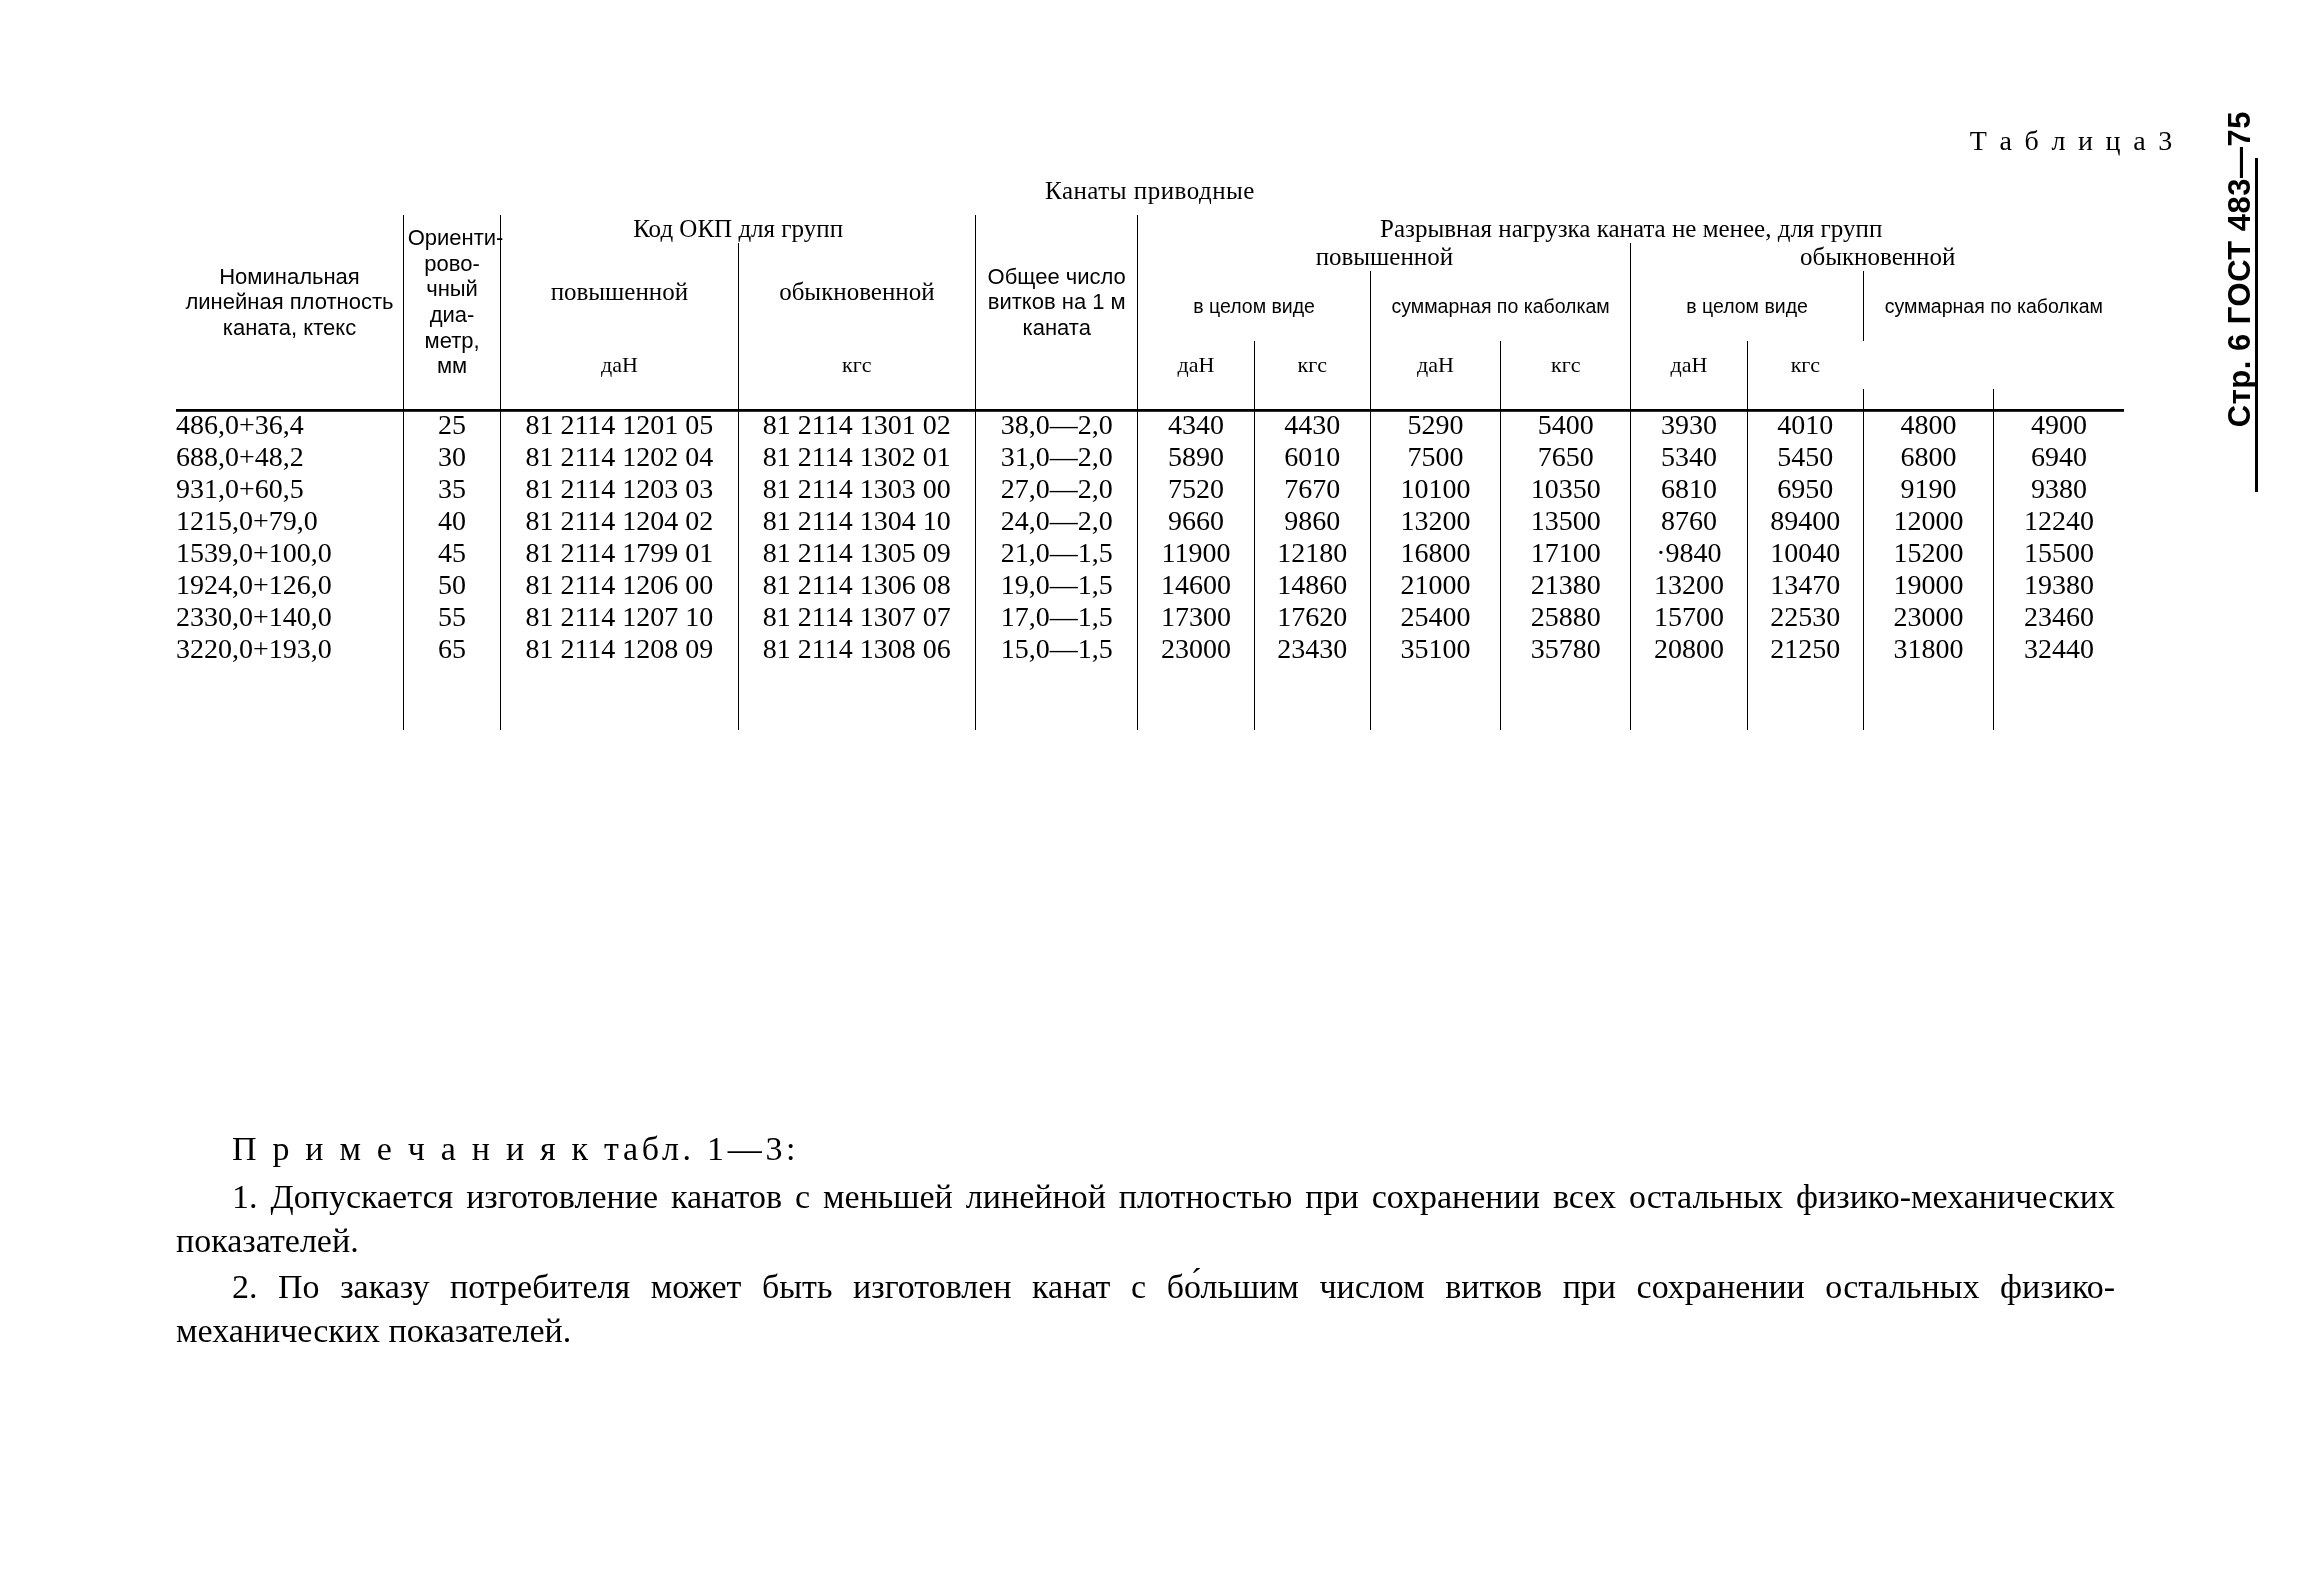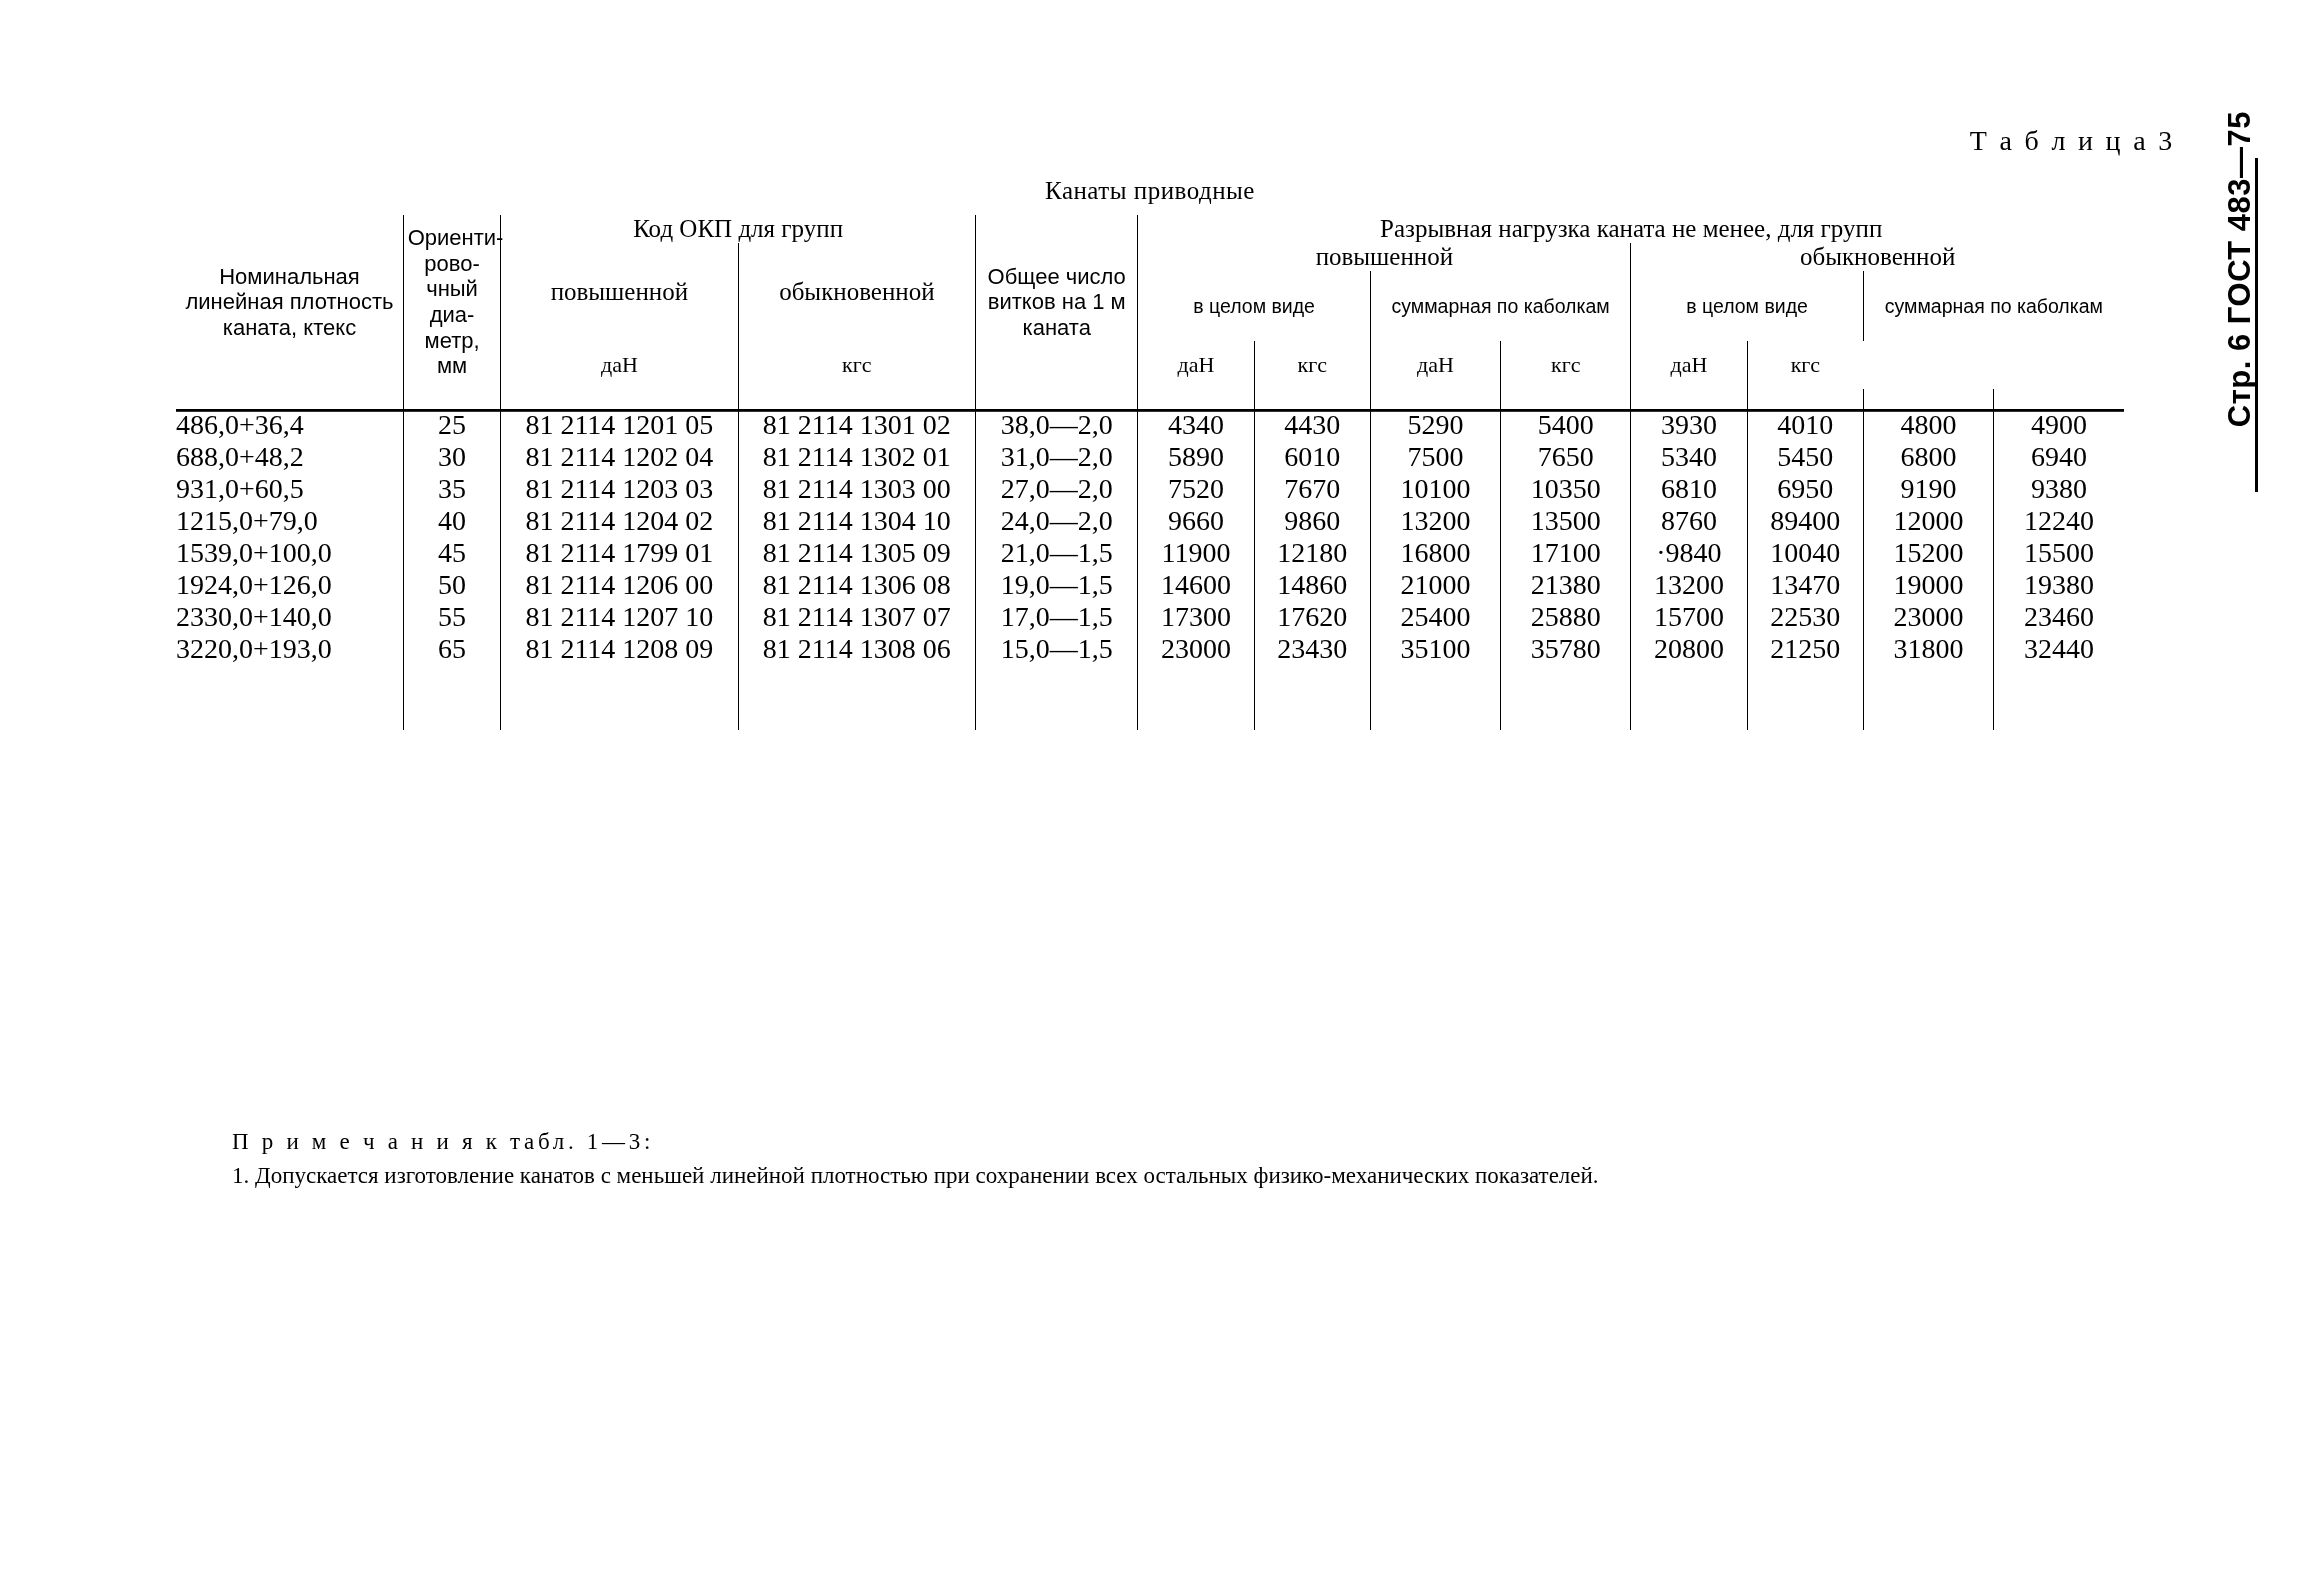"П р и м е" .notes { font-size: 23px -> 34px }
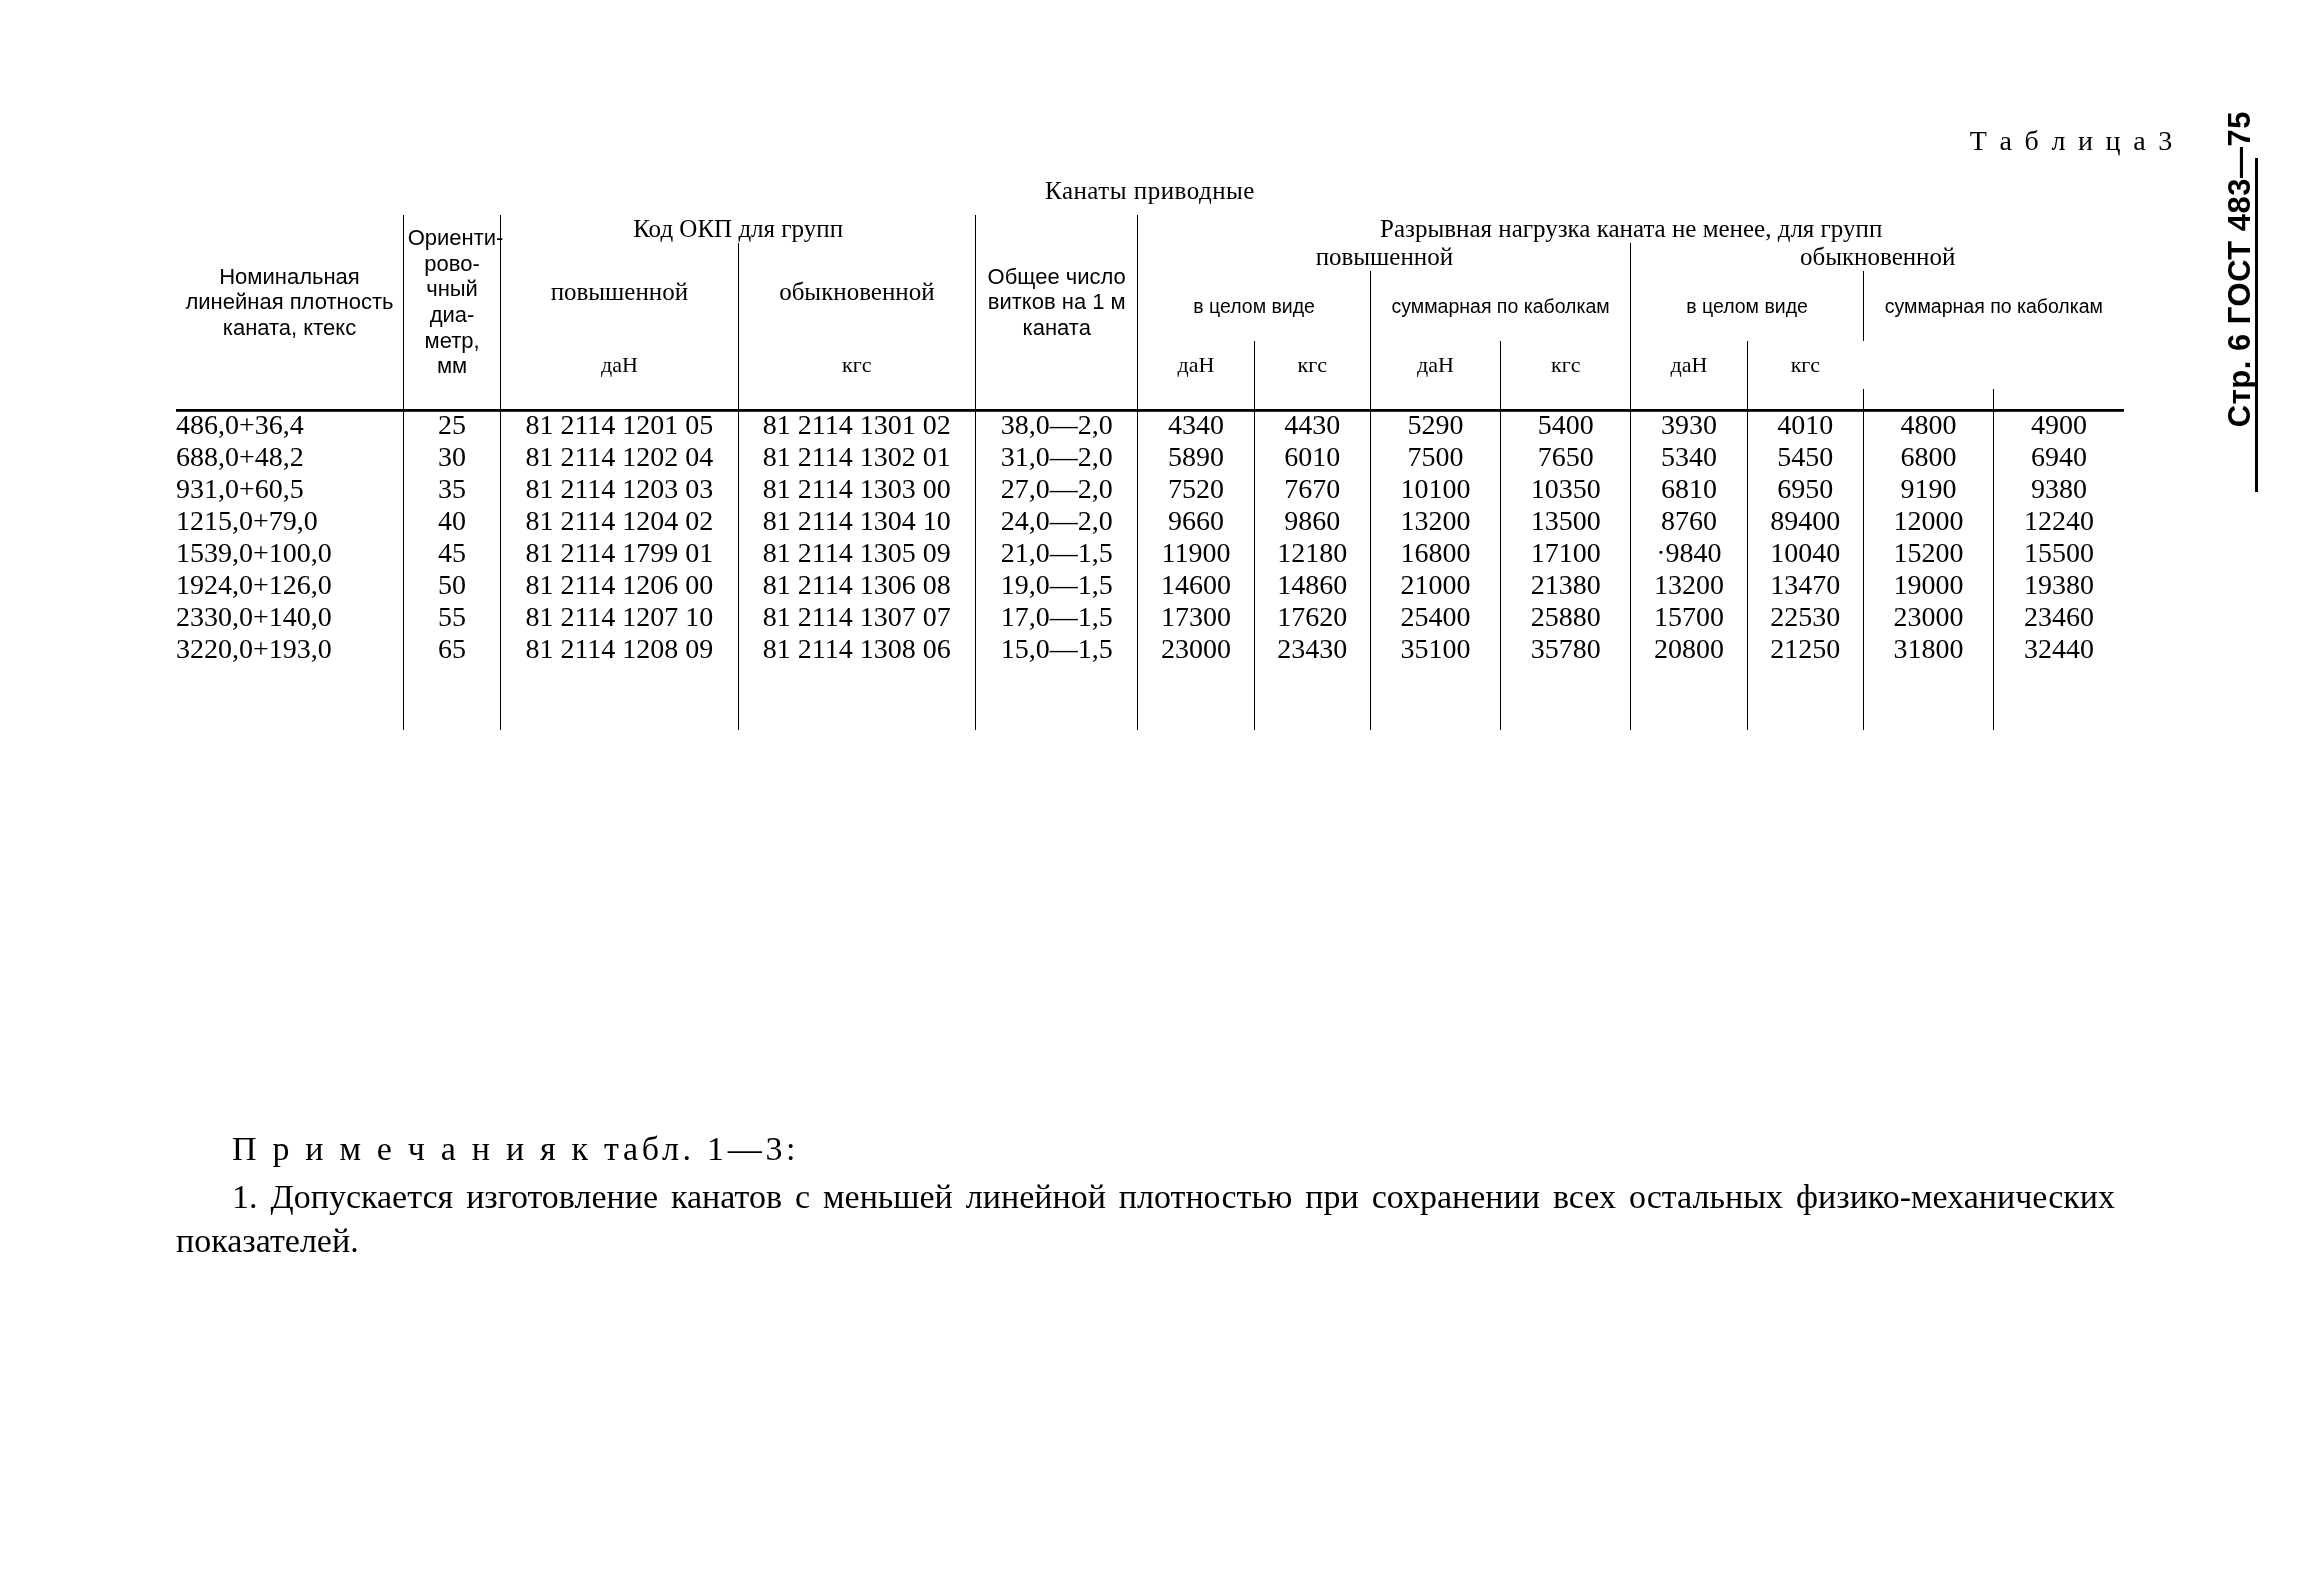"2. По заказу потребителя может" p.ind { html: none -> <p>2. По заказу потребителя может быть изготовлен канат с бо́льшим числом витков при сохранении остальных физико-механических показателей.</p> }
